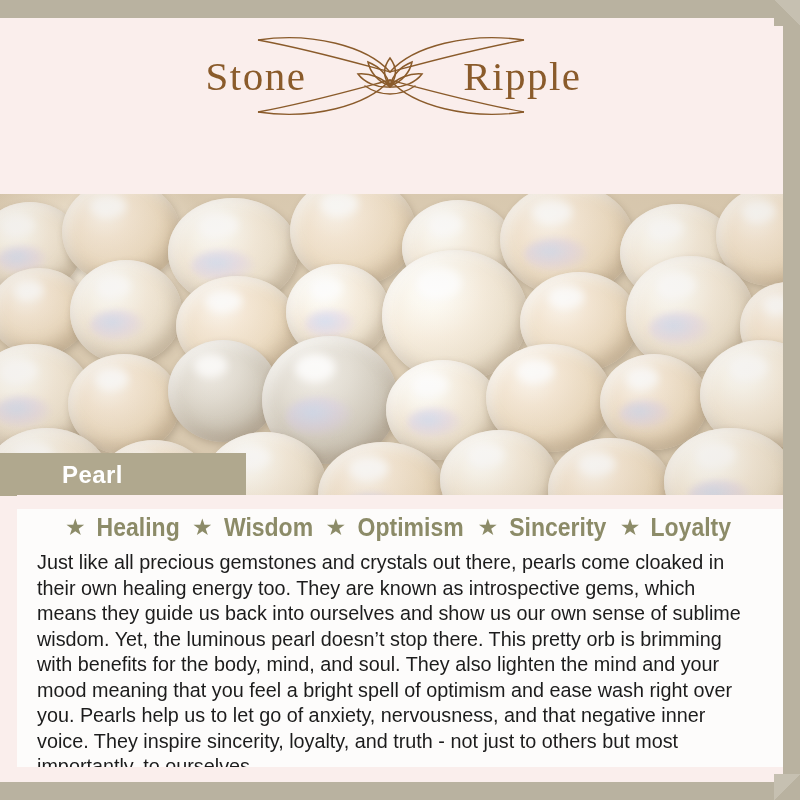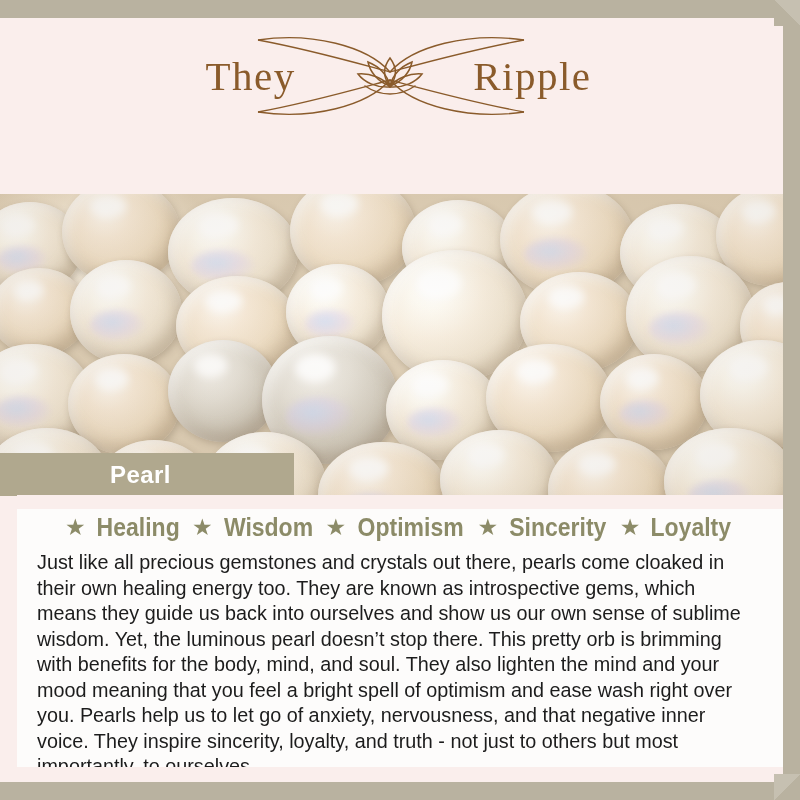"They" div.logo-word { text: They -> Stone }
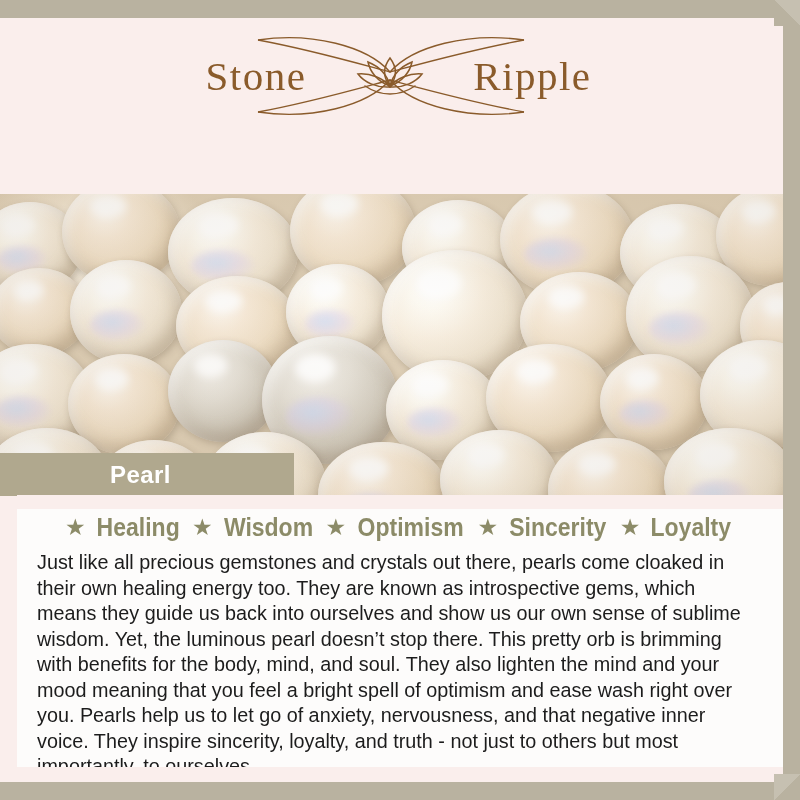"Ripple" .logo-word.right { right: 30px -> 40px }
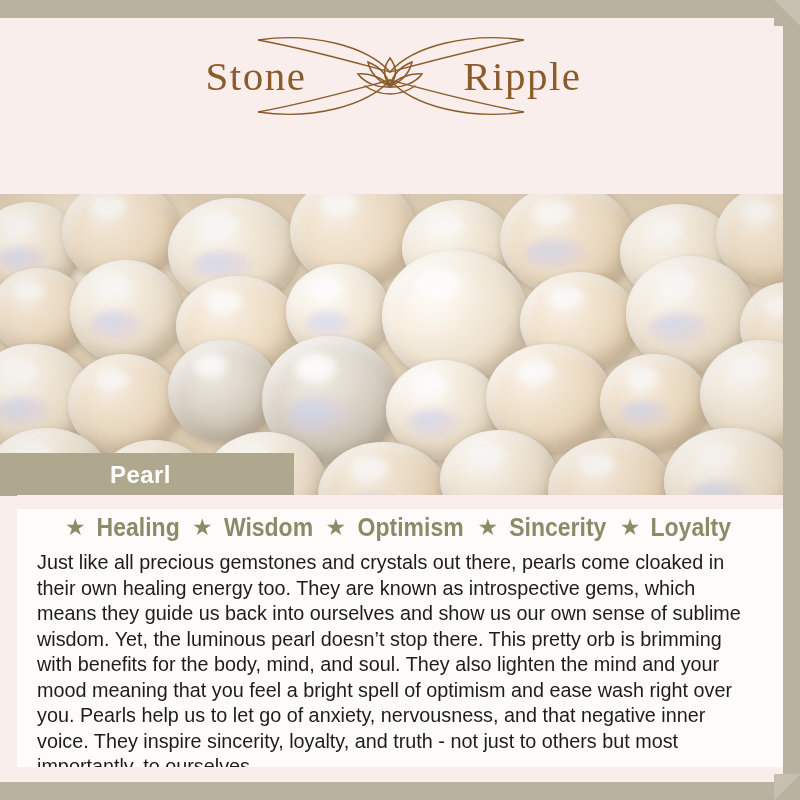"Pearl" .name-tab { padding-left: 48px -> none }
